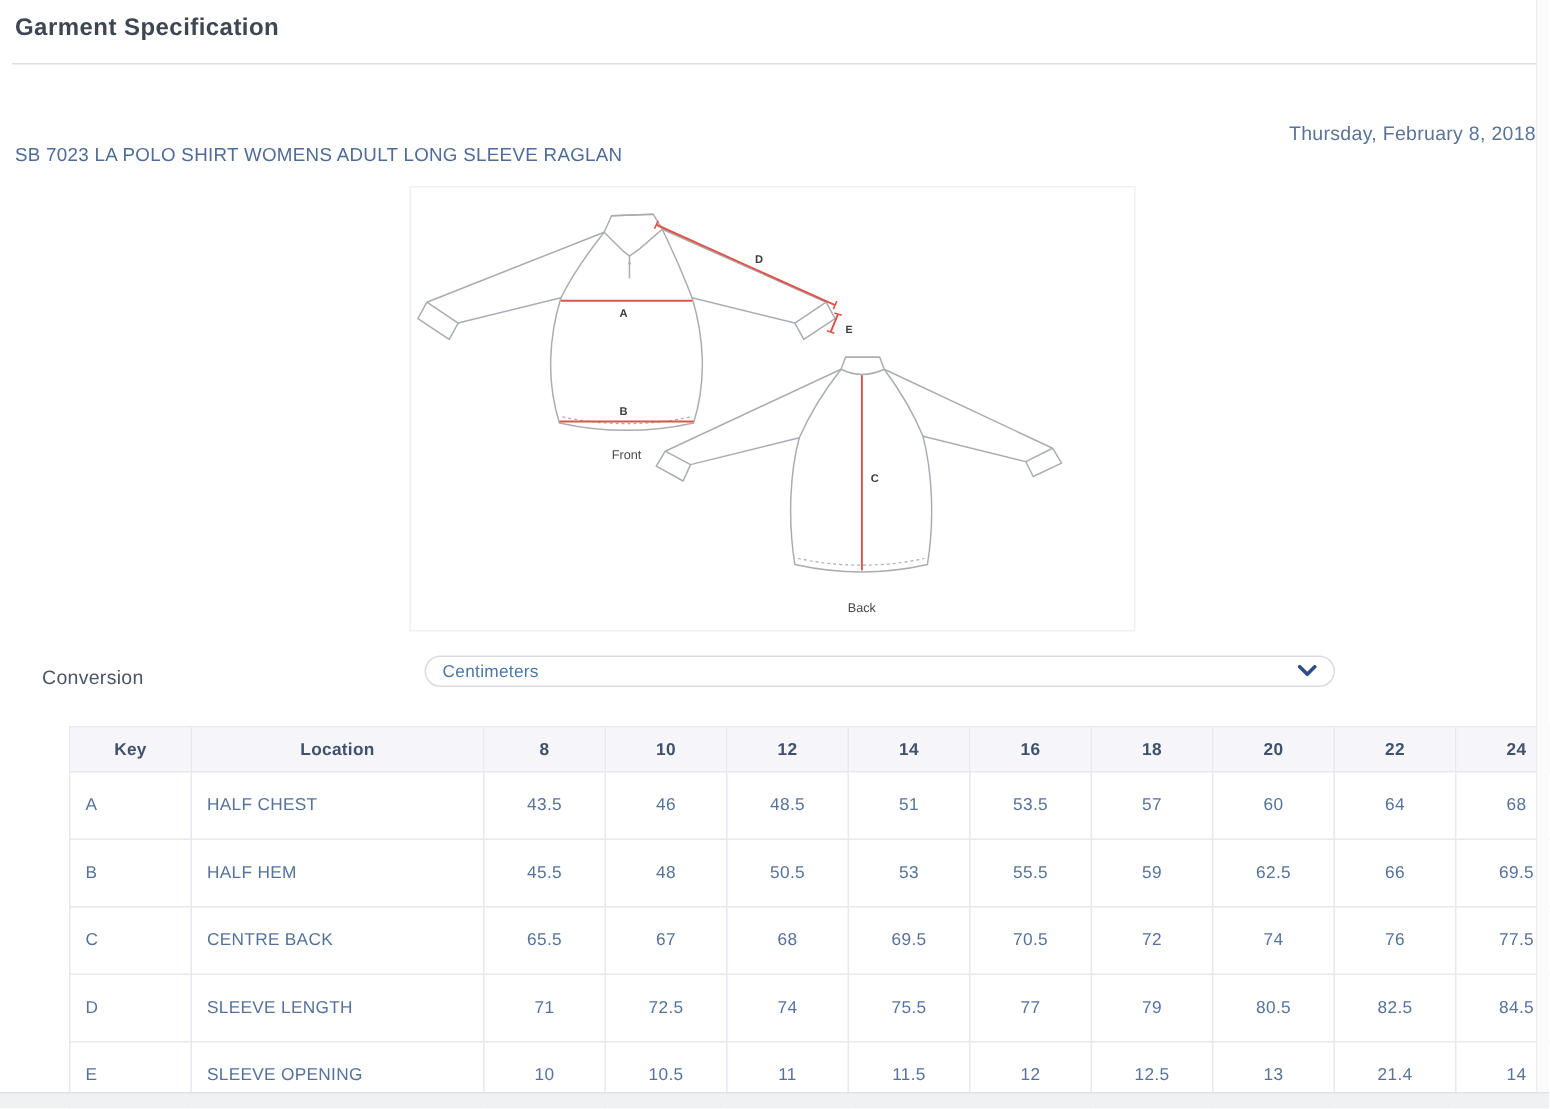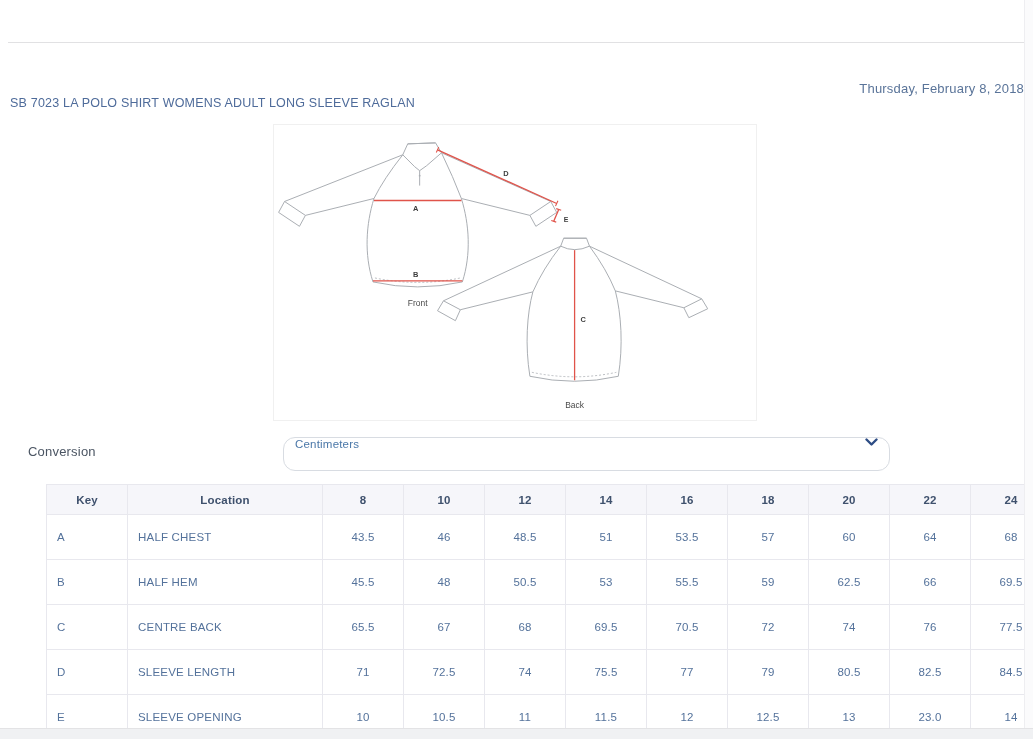"Garment Specification" div.page-title { html: none -> <div>Garment Specification</div> }
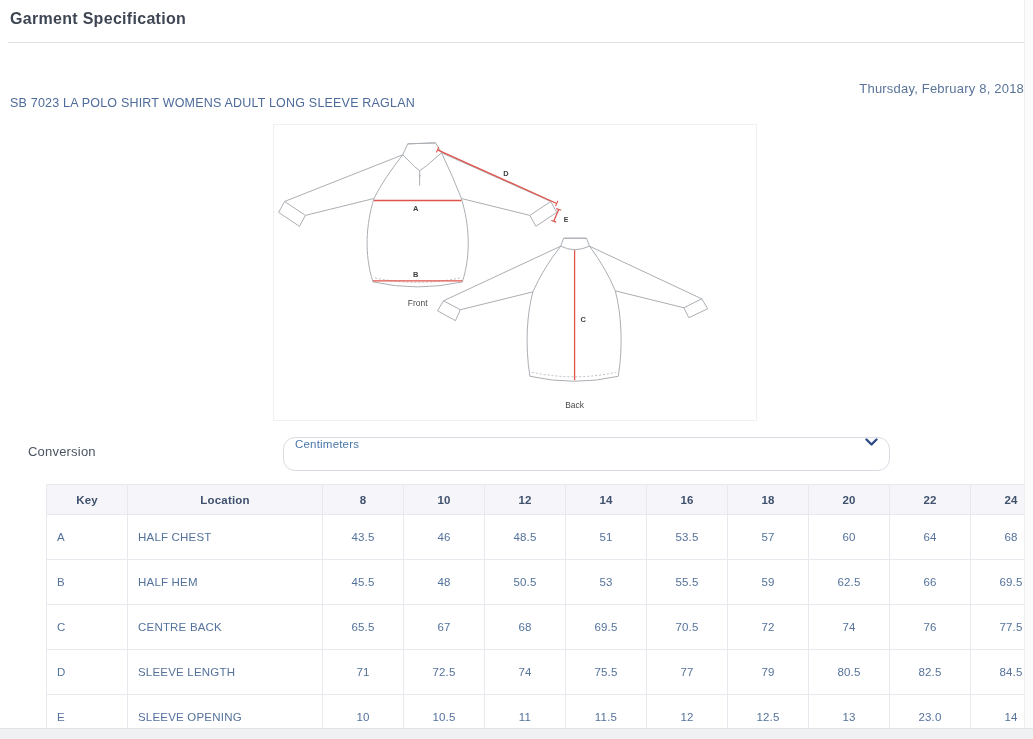"Centimeters" .unit-select { align-items: flex-start -> center; height: 34px -> 21px }
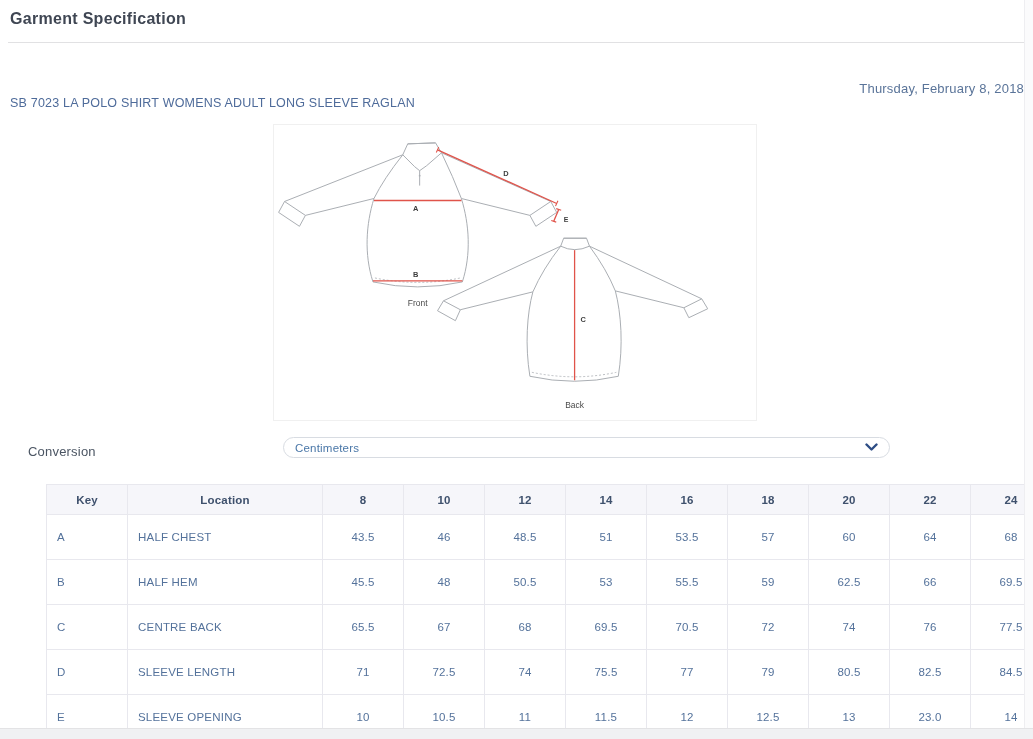"23.0" td { text: 23.0 -> 21.4 }
